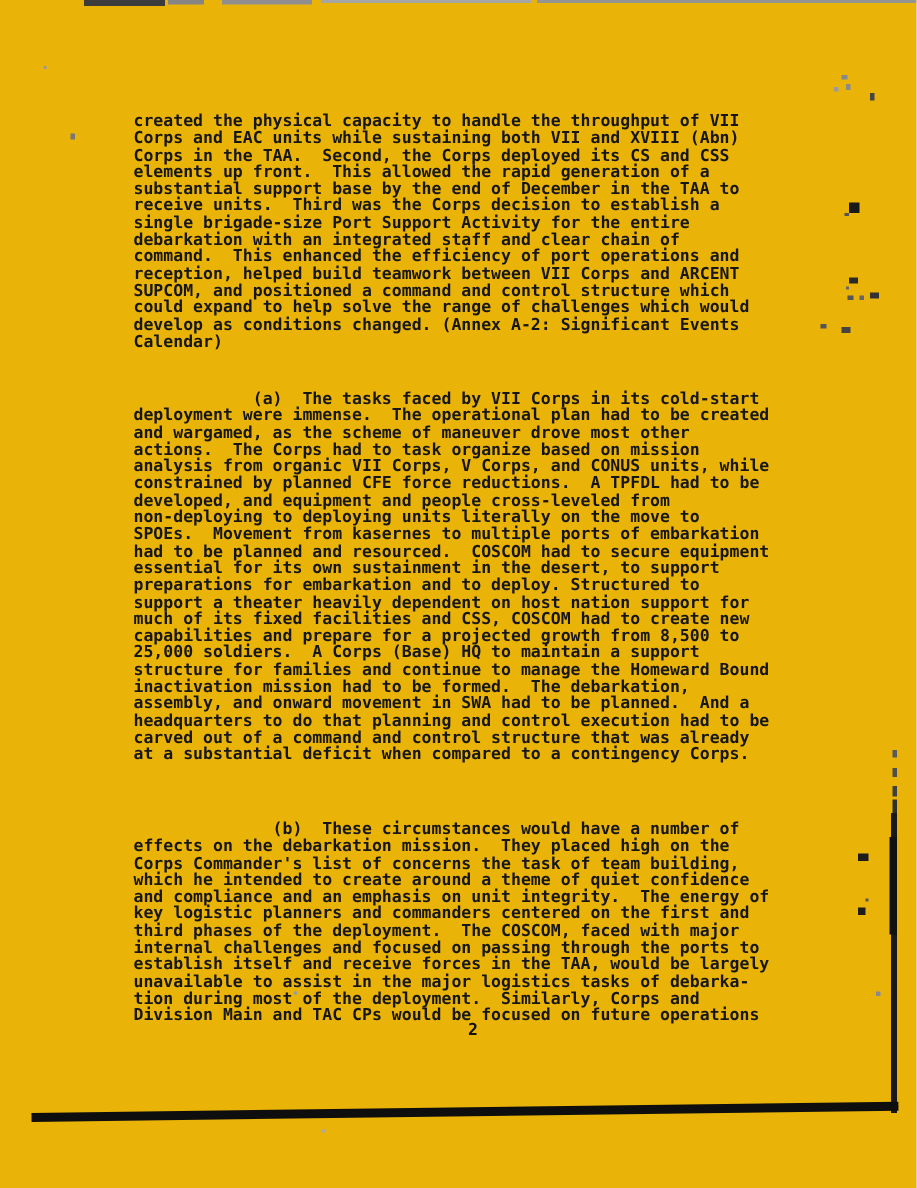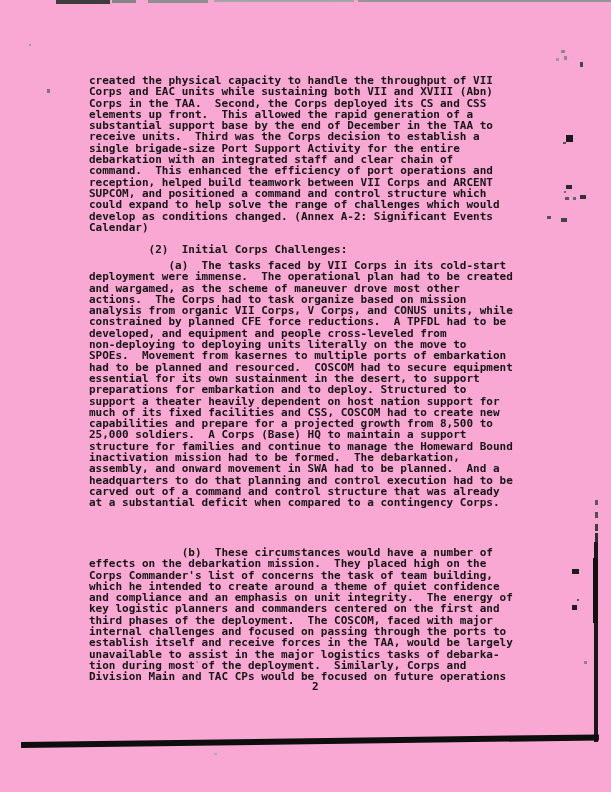"created the physical capacity to" .page { background: #f9a8d4 -> #eab308 }
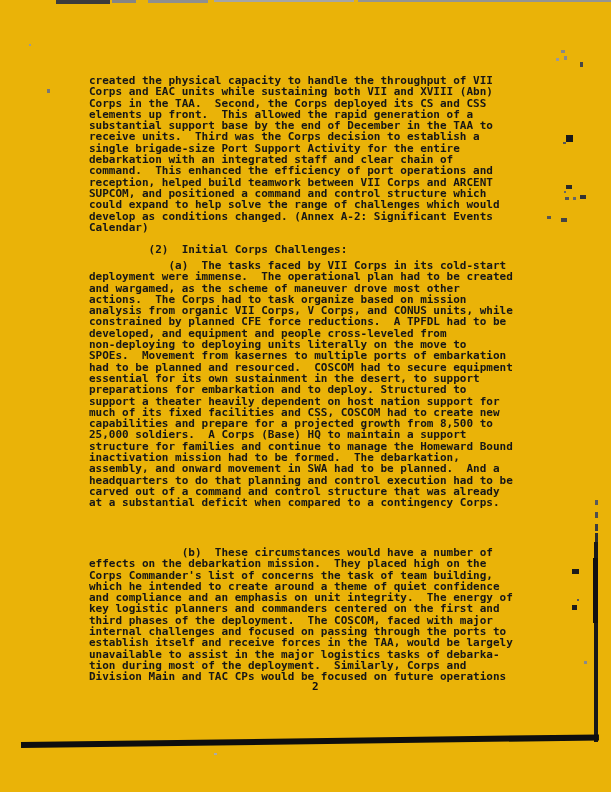"(2) Initial Corps Challenges:" div.typed { html: <div> (2) Initial Corps Challenges:</div> -> none }
